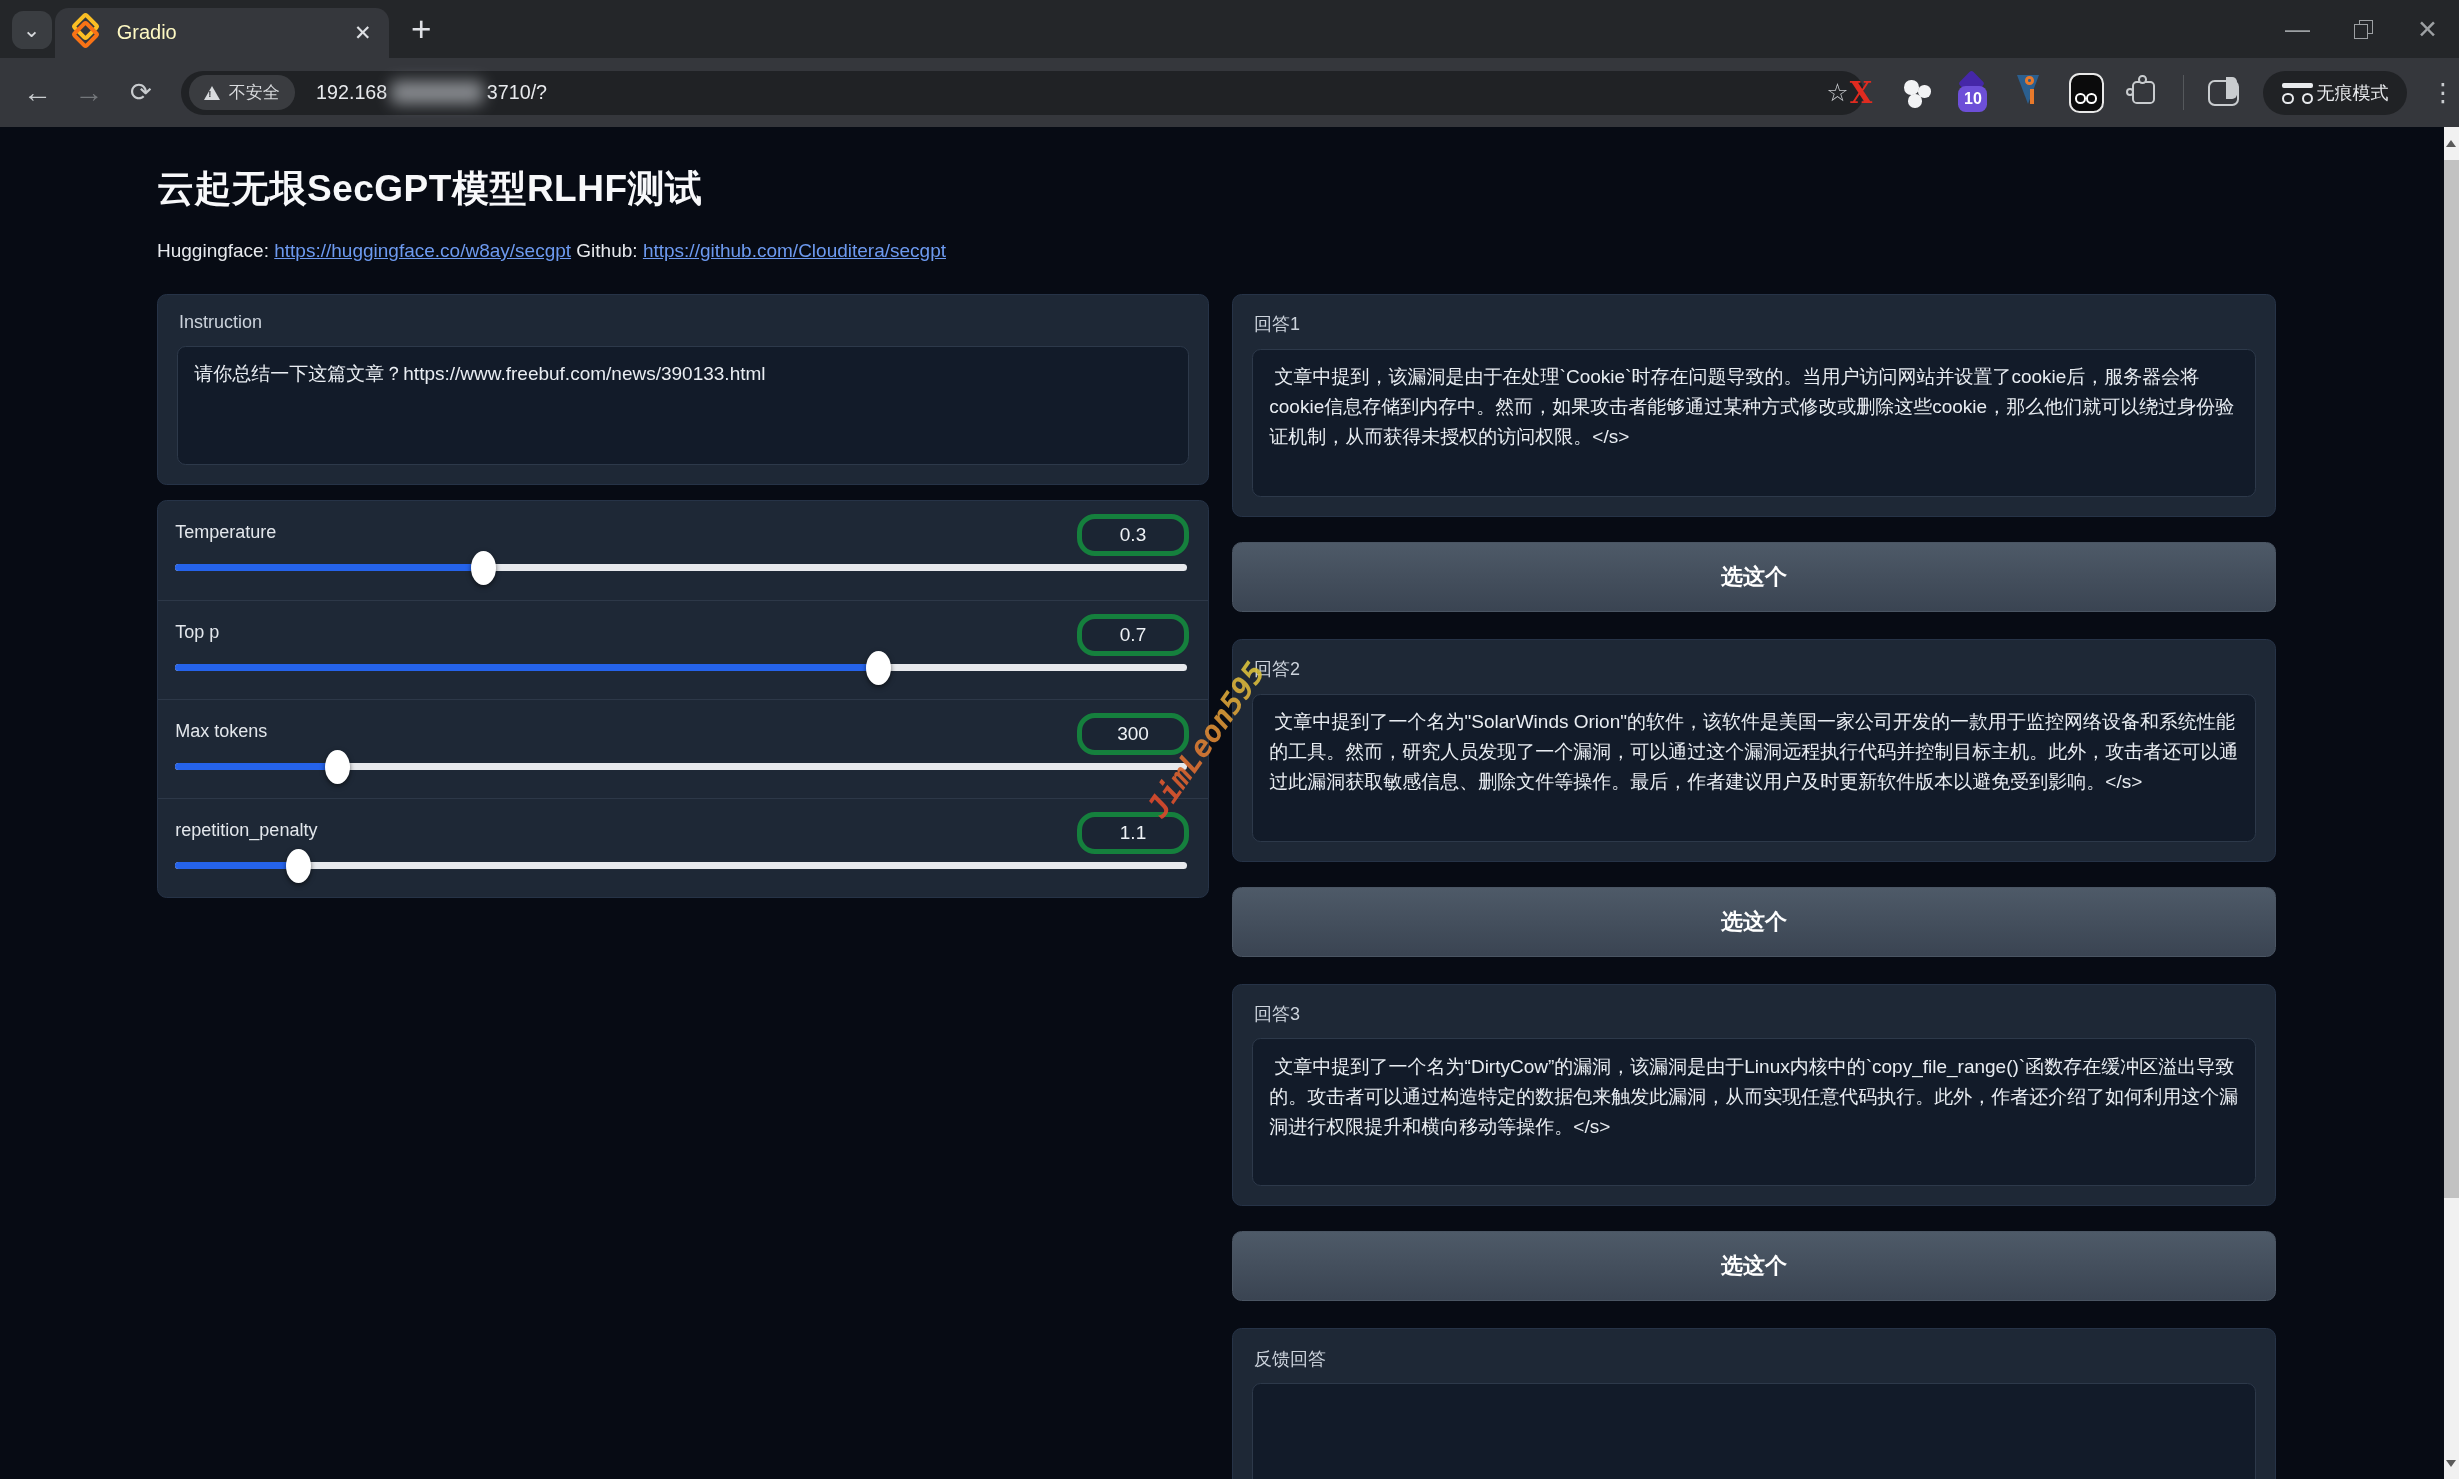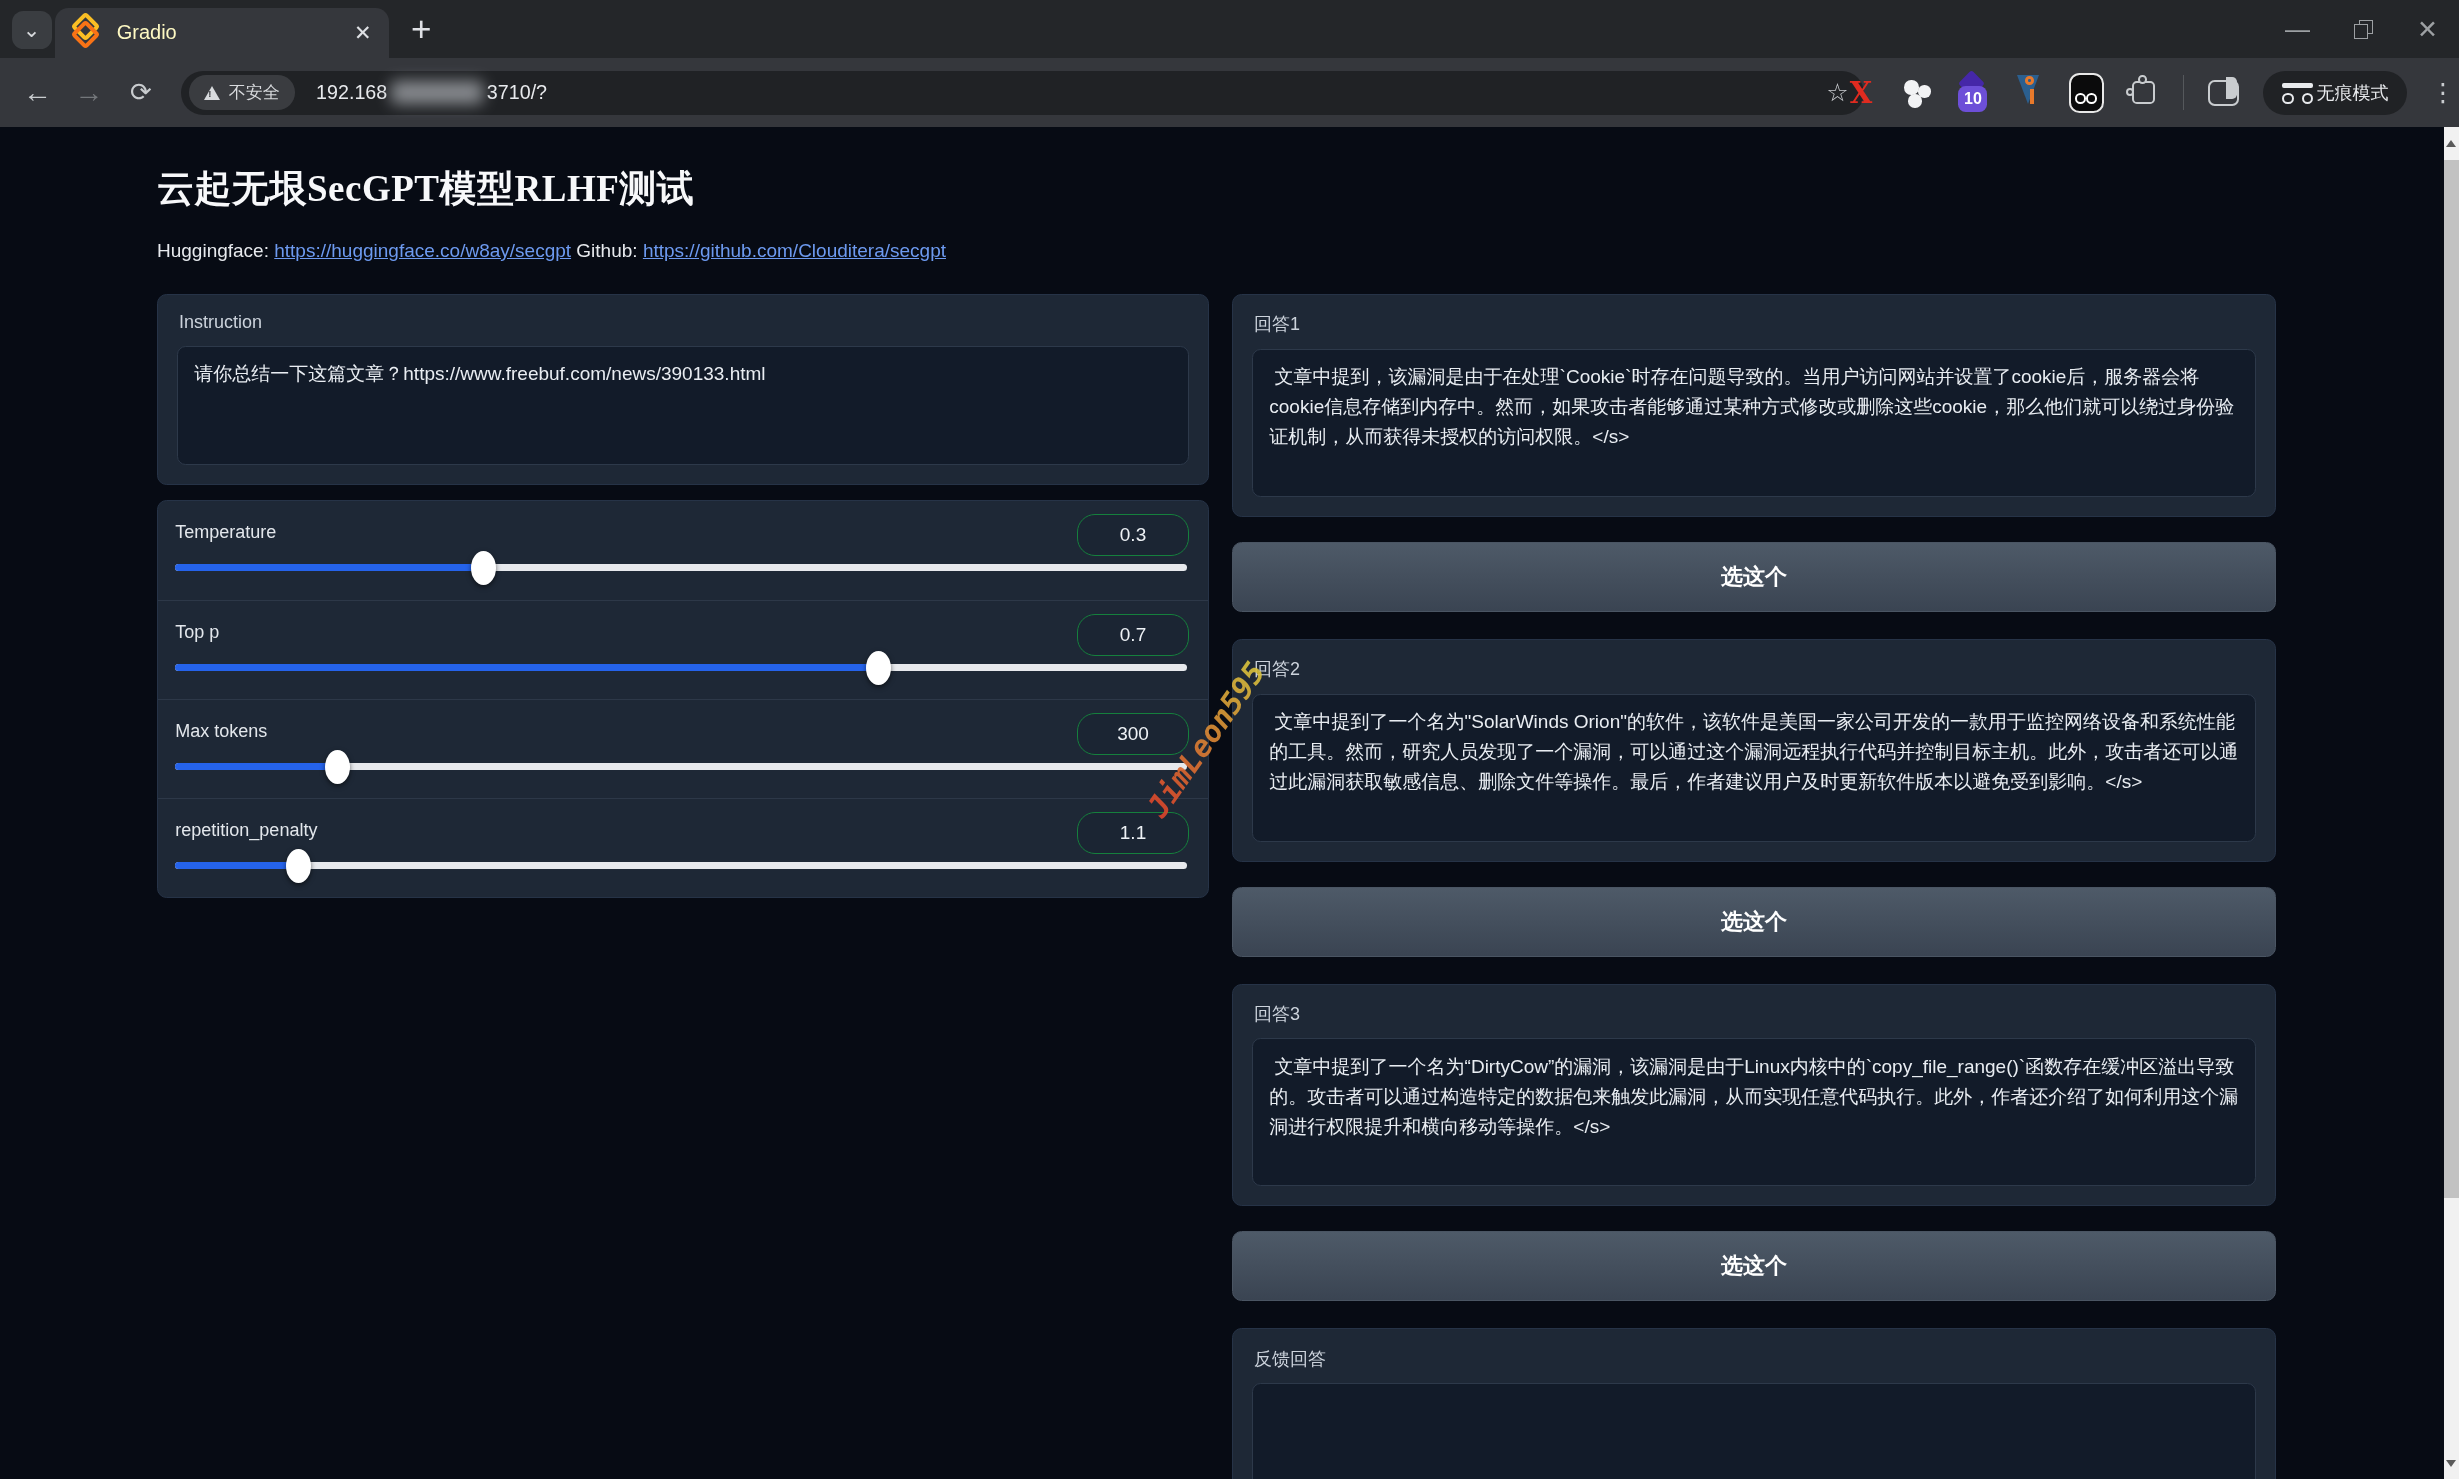"云起无垠SecGPT模型RLHF测试" h1.page-title { font-family: Liberation Serif, serif -> none }
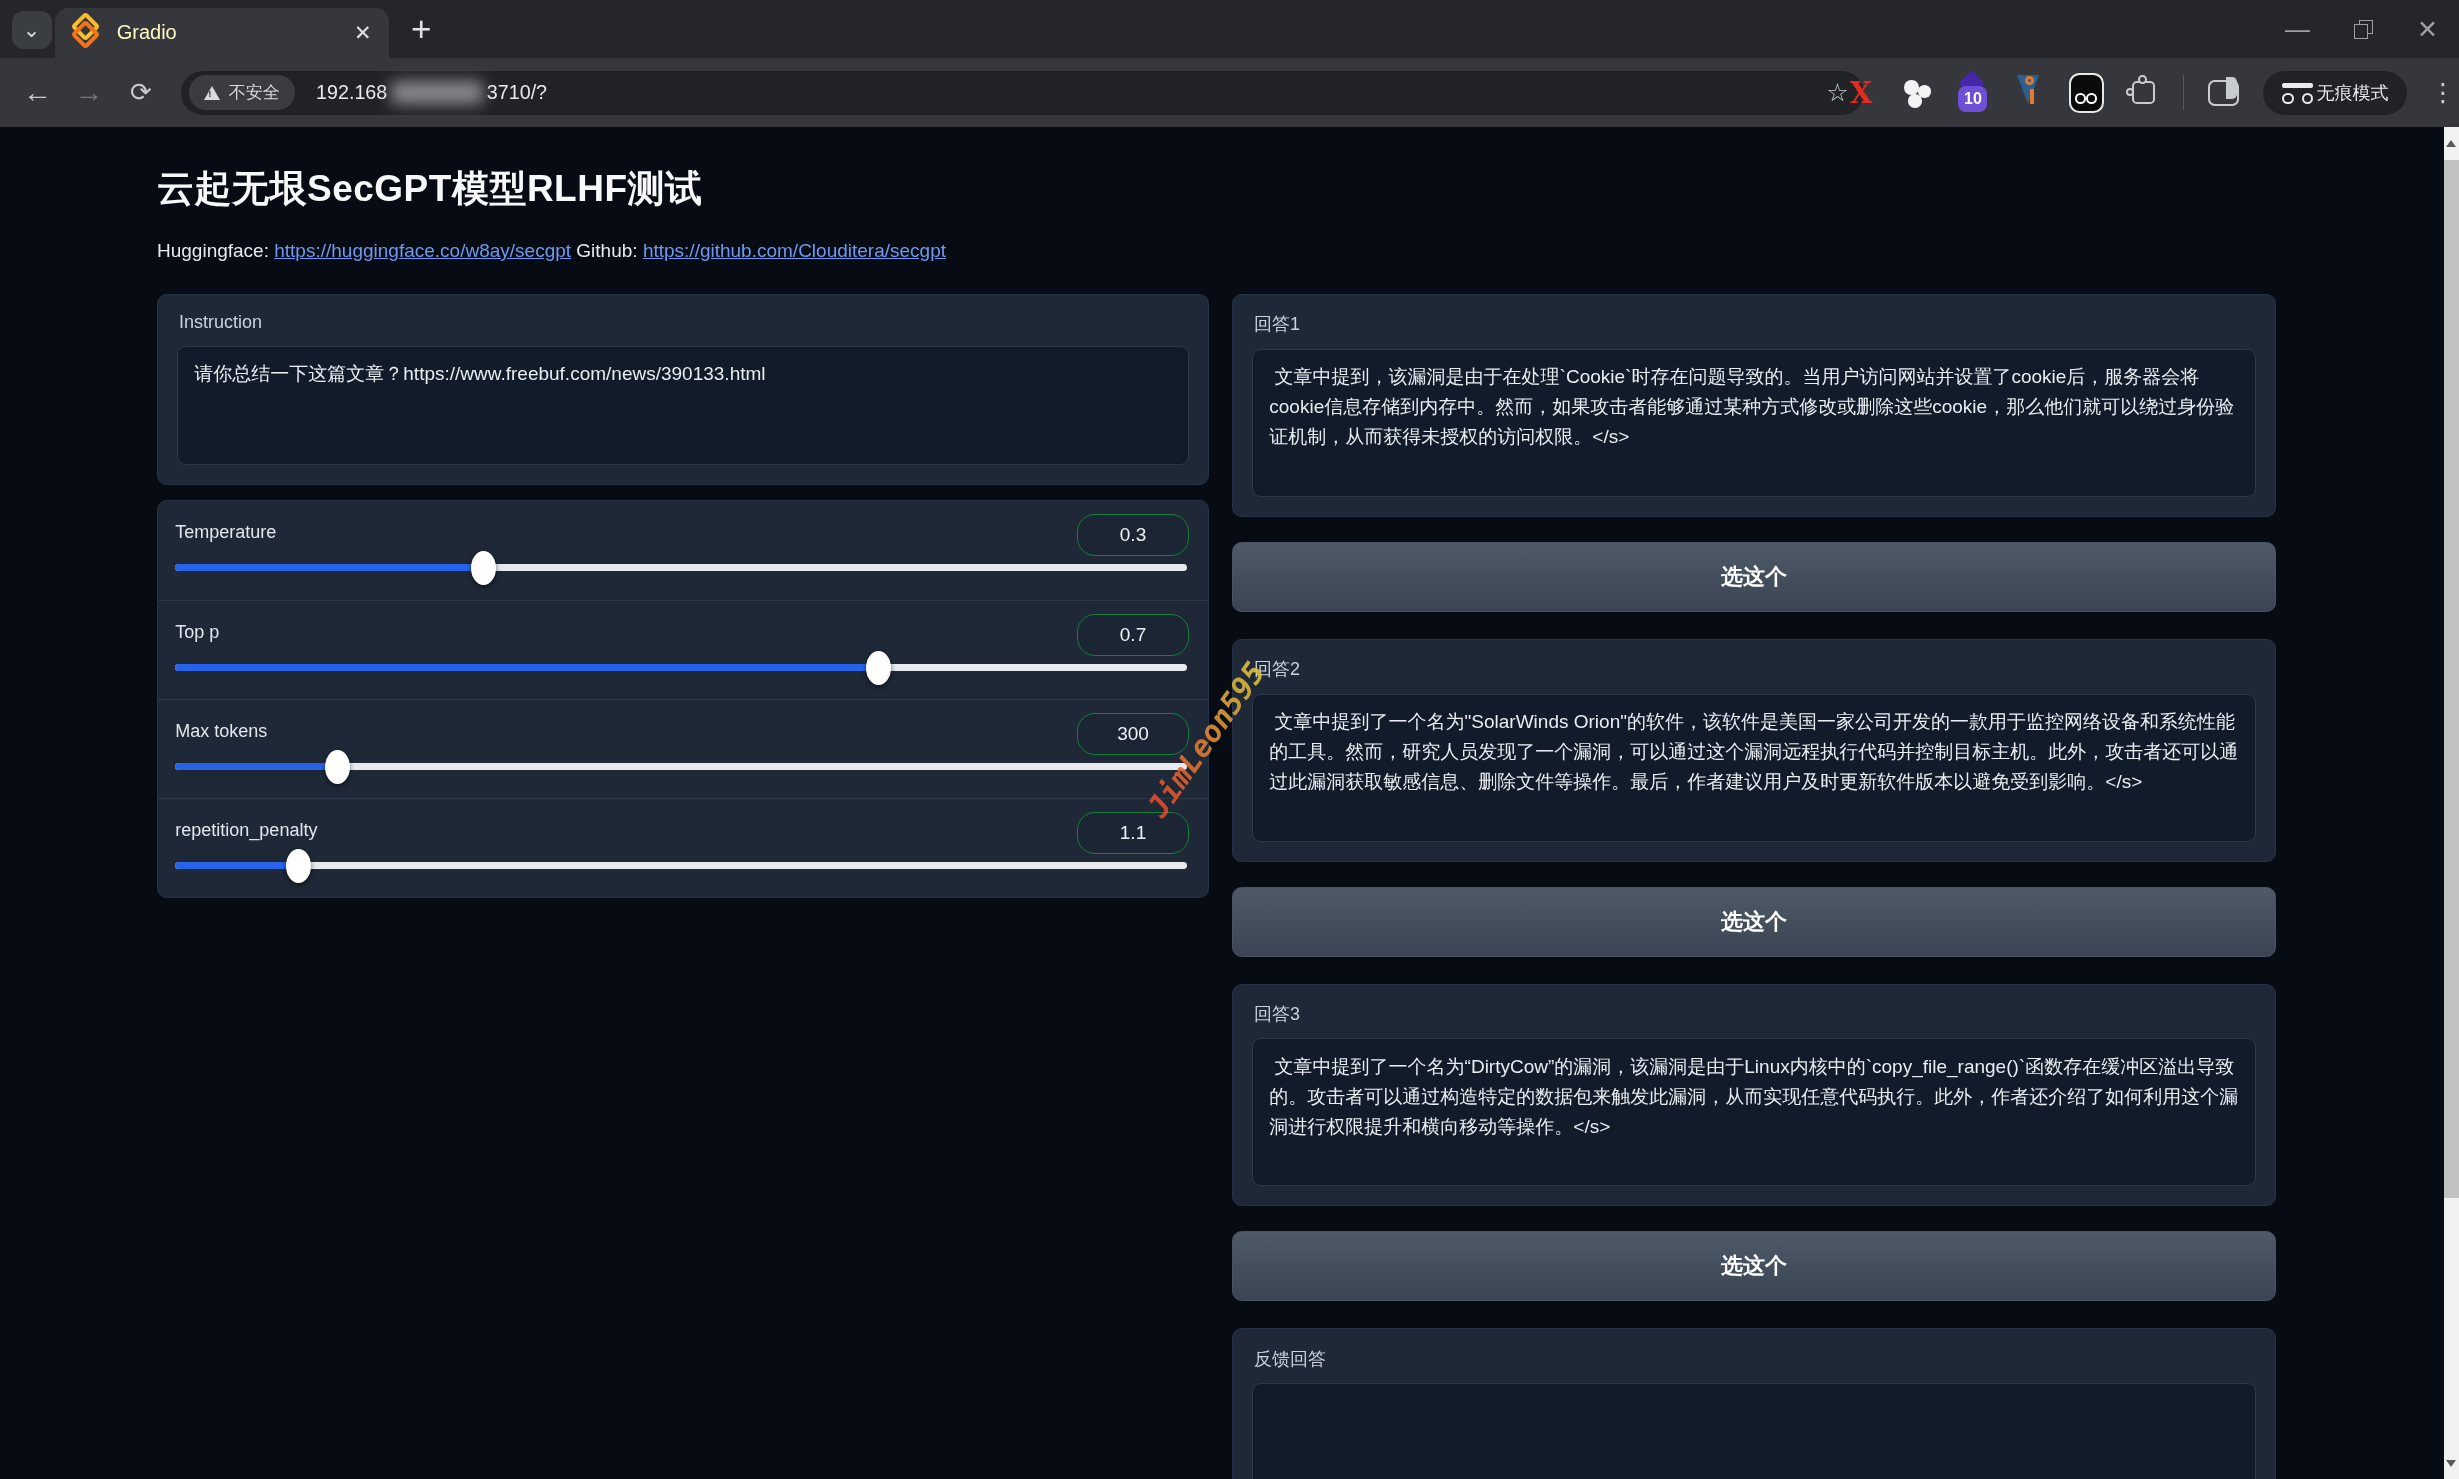"0.3" .slider-value { border: 1px solid #15803d -> 5px solid #15803d }
